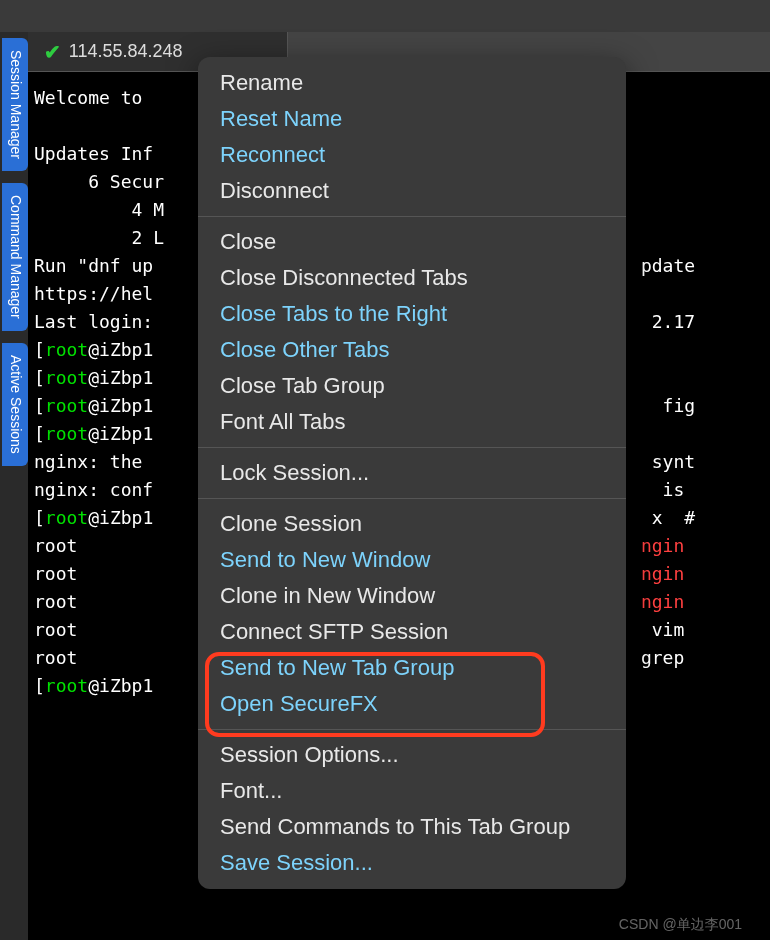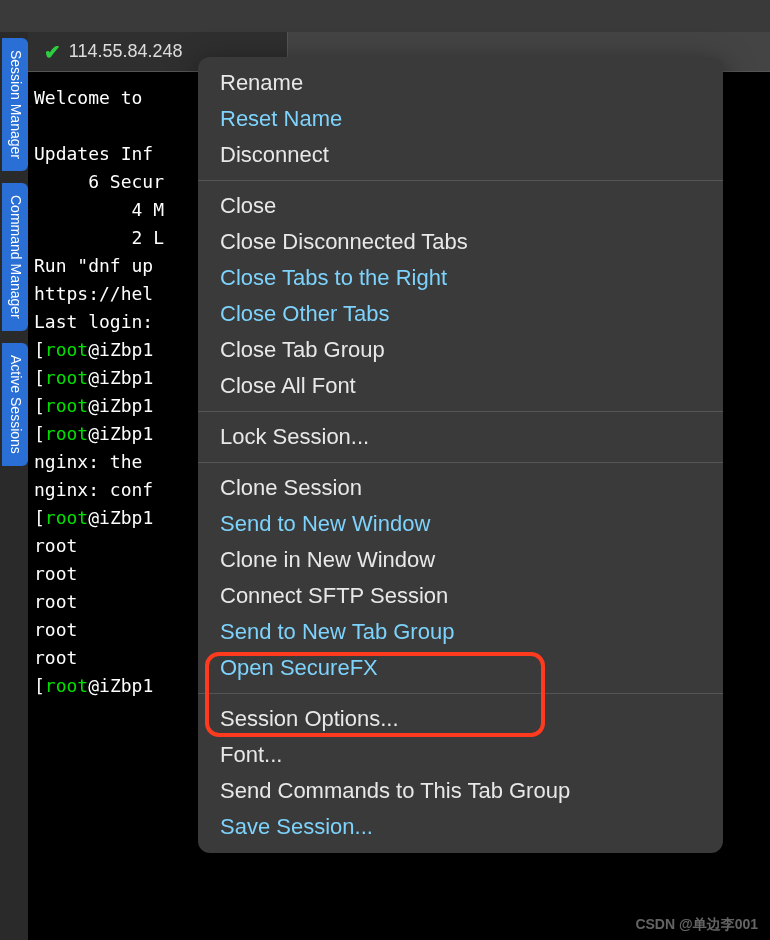"Rename" .context-menu { width: 525px -> 428px }
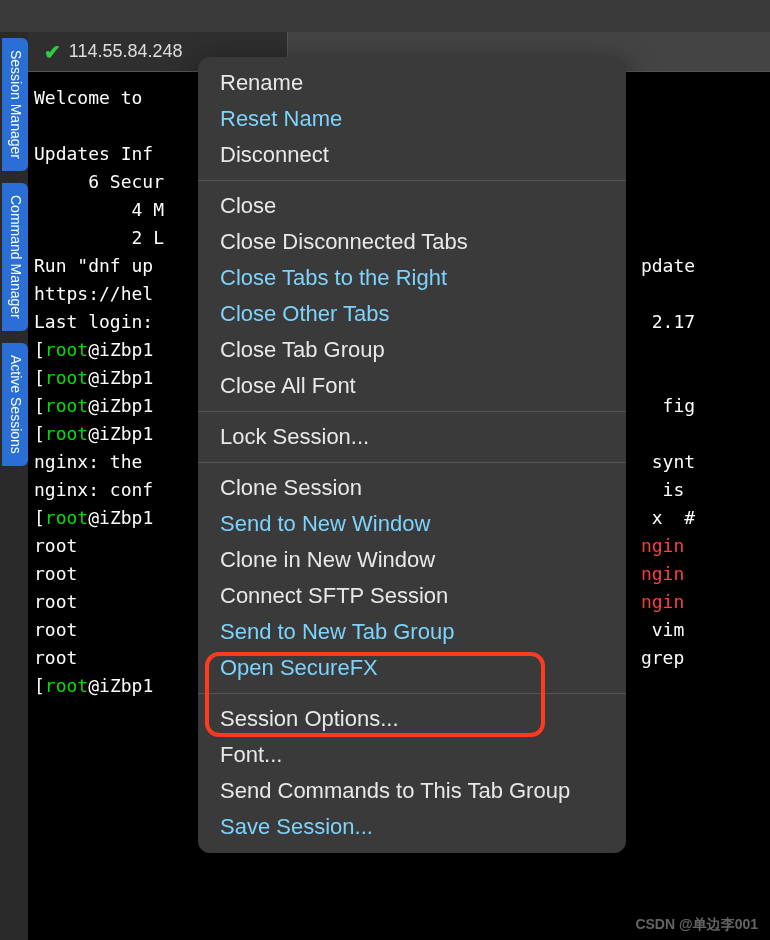"Reconnect" div.menu-item { html: none -> <div>Reconnect</div> }
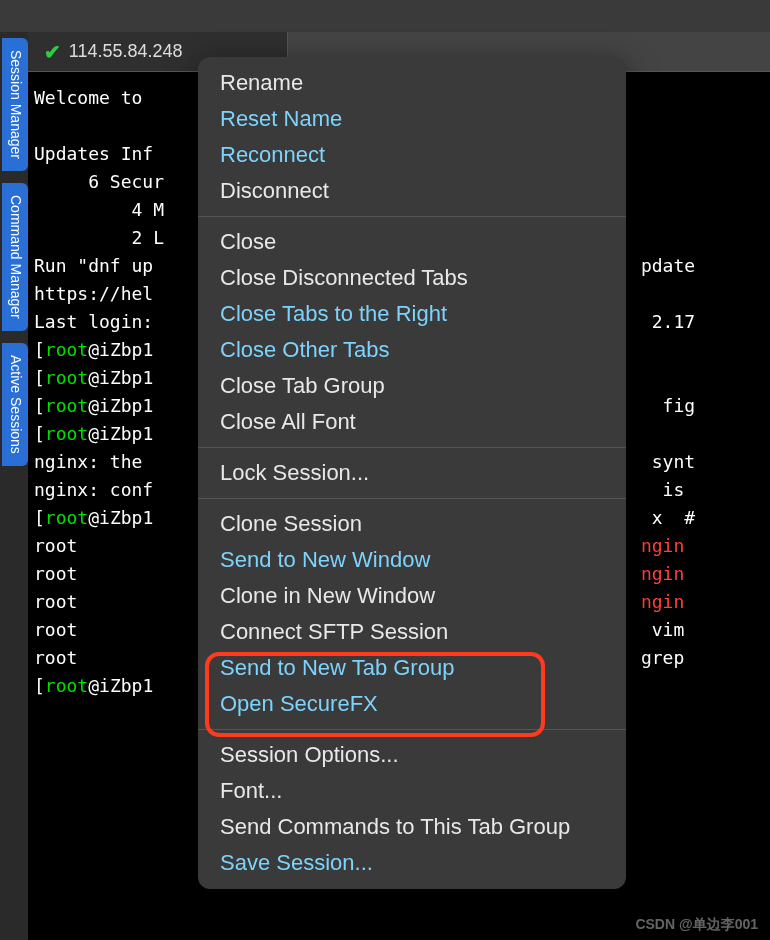"Close All Font" div.menu-item { text: Close All Font -> Font All Tabs }
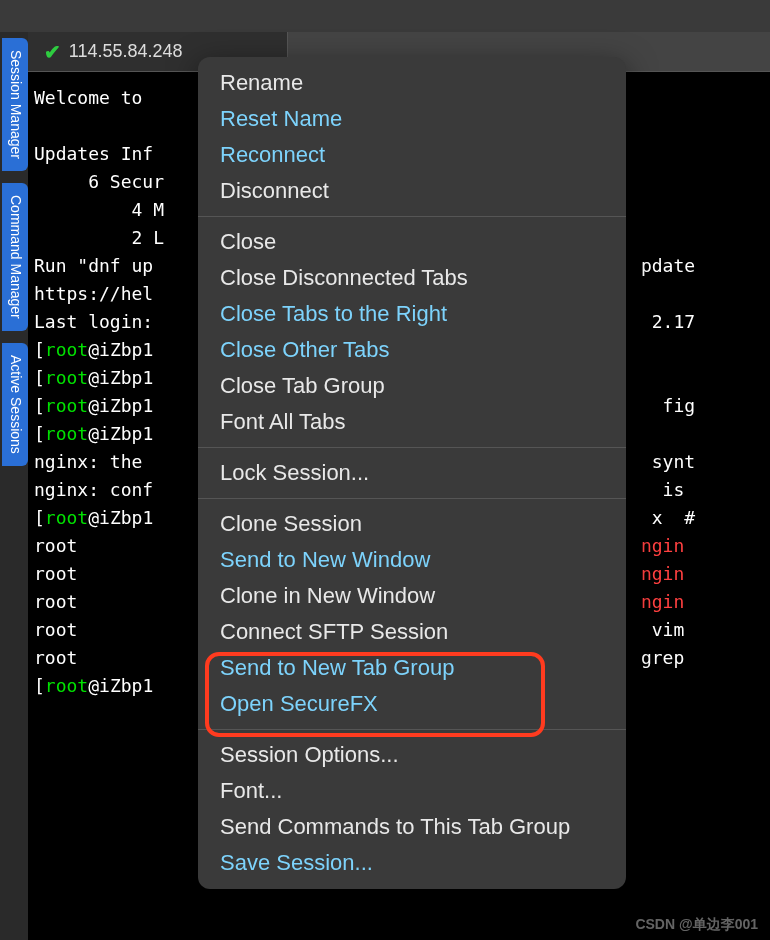"CSDN @单边李001" .watermark { font-weight: bold -> none; right: 12px -> 28px }
